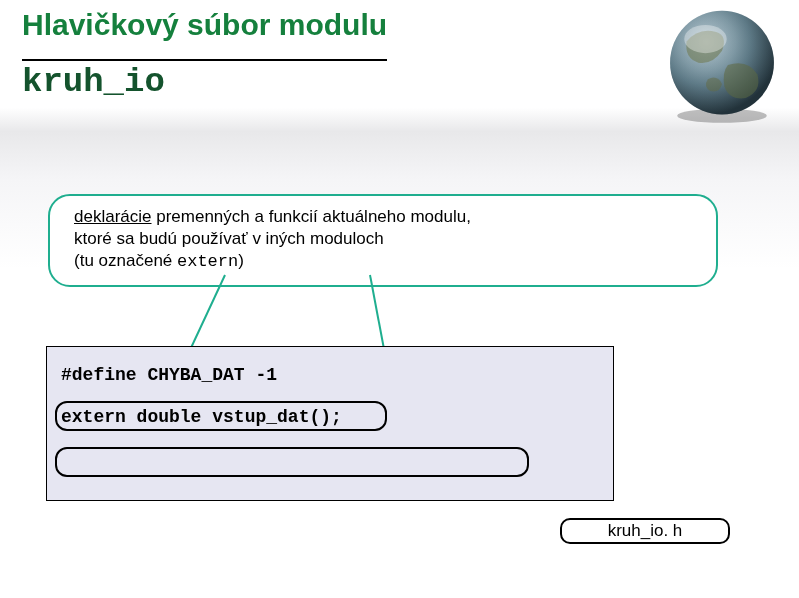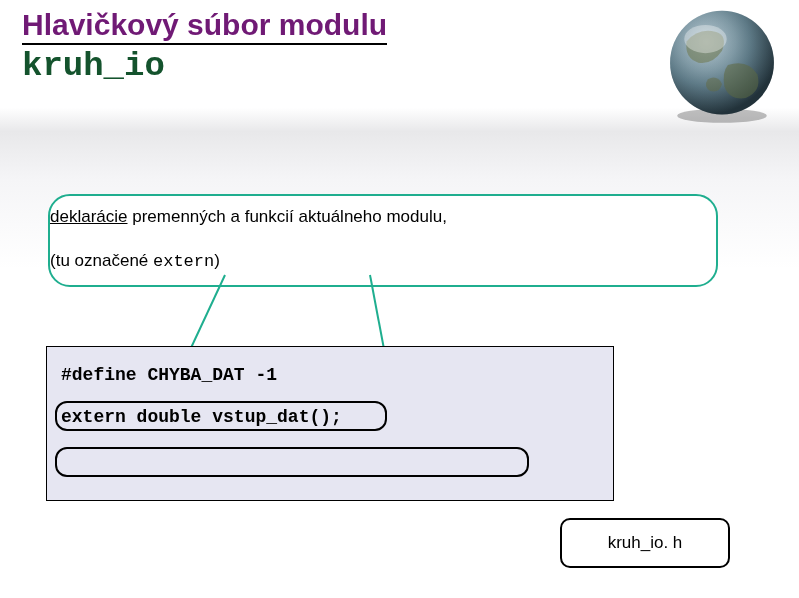"Hlavičkový súbor modulu" .title-line1 { color: #701a75 -> #15803d; padding-bottom: 1px -> 17px }
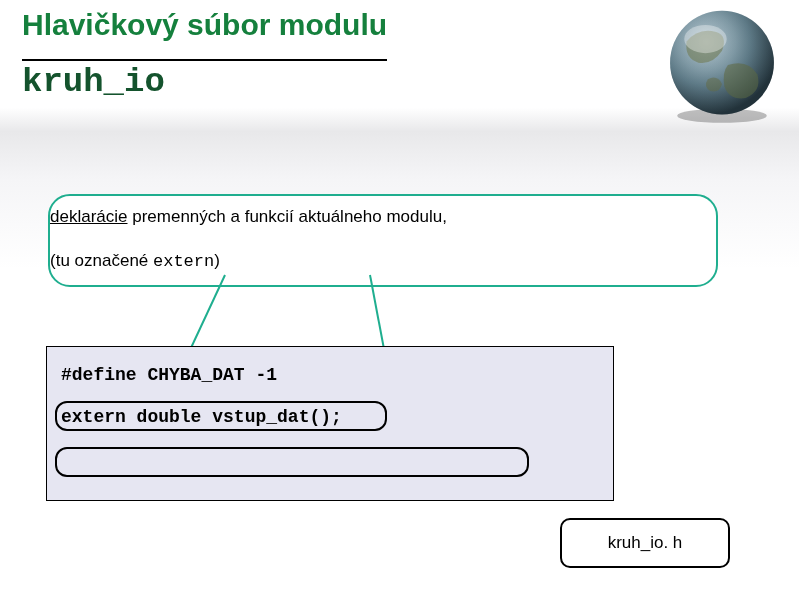"deklarácie premenných a funkcií" .callout { padding: 10px 16px 12px 0 -> 10px 16px 12px 24px }
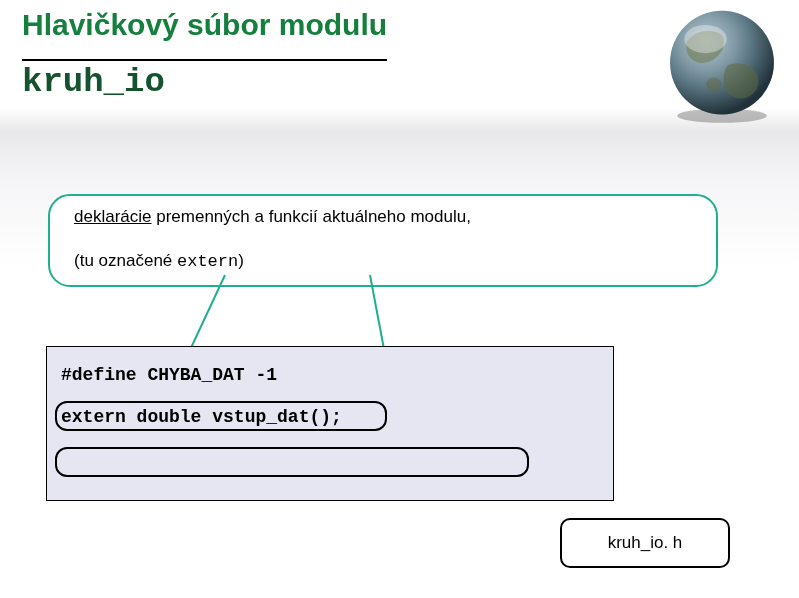"ktoré sa budú používať v" span { html: none -> <span>ktoré sa budú používať v iných moduloch</span> }
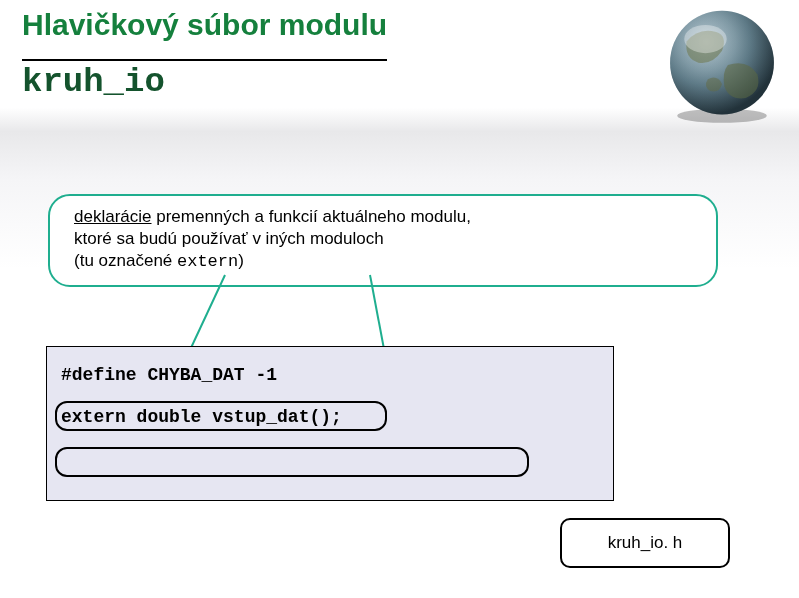"kruh_io. h" .filebox { height: 50px -> 26px }
